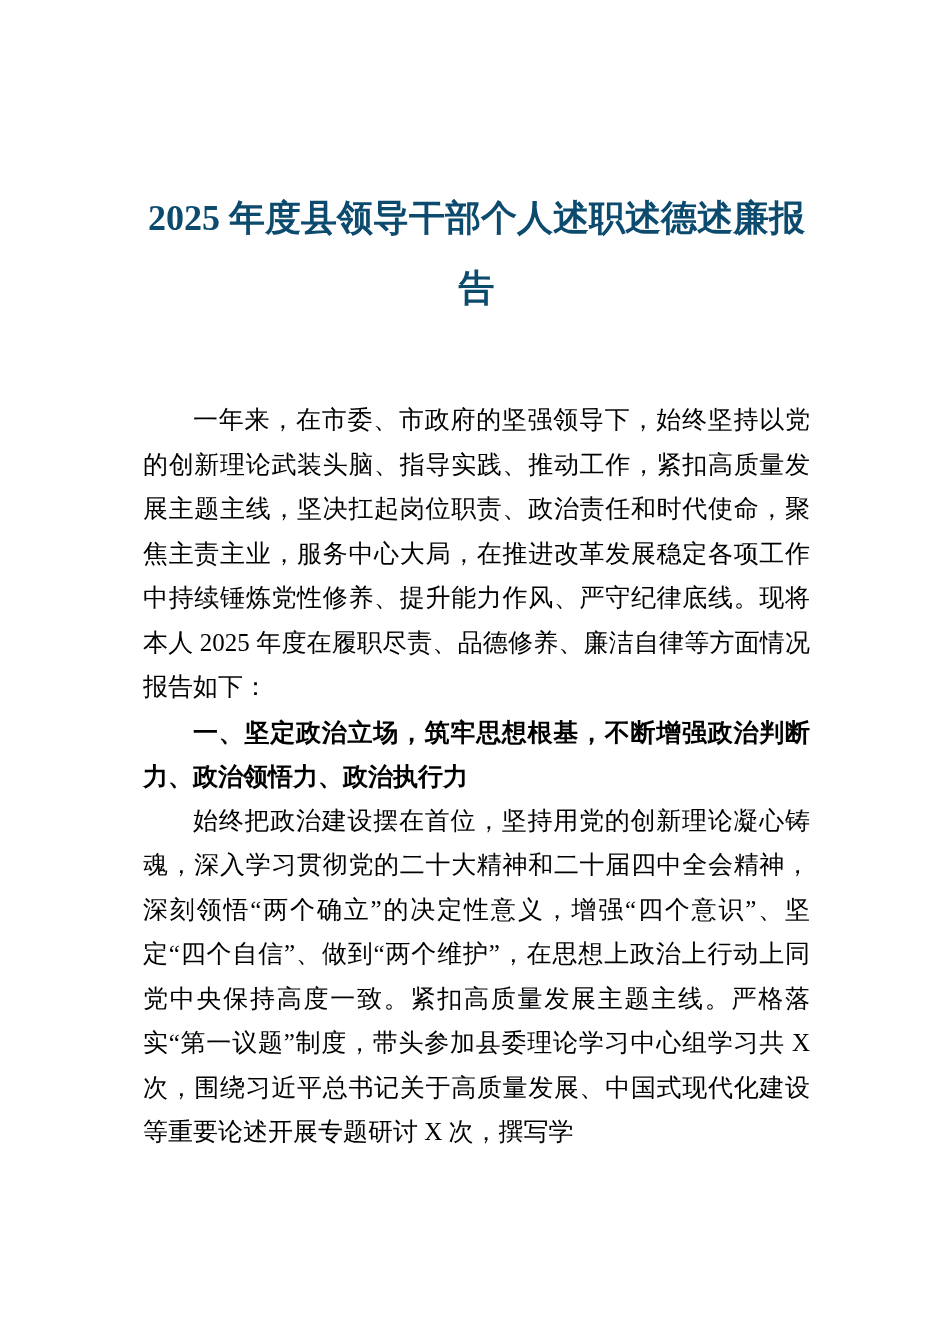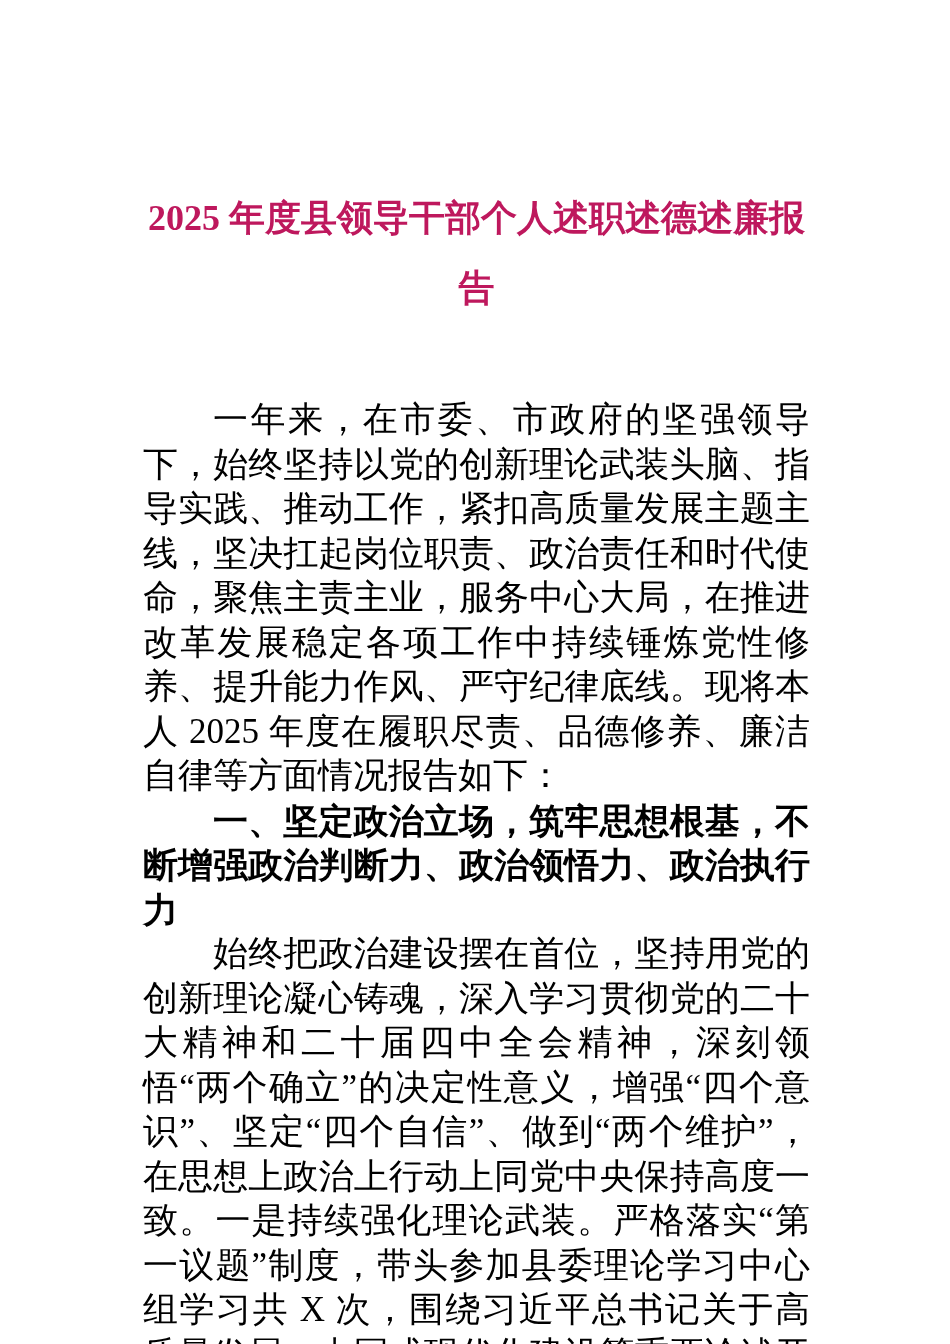"2025 年度县领导干部个人述职述德述廉报告" .doc-title { color: #be185d -> #0c4a6e }
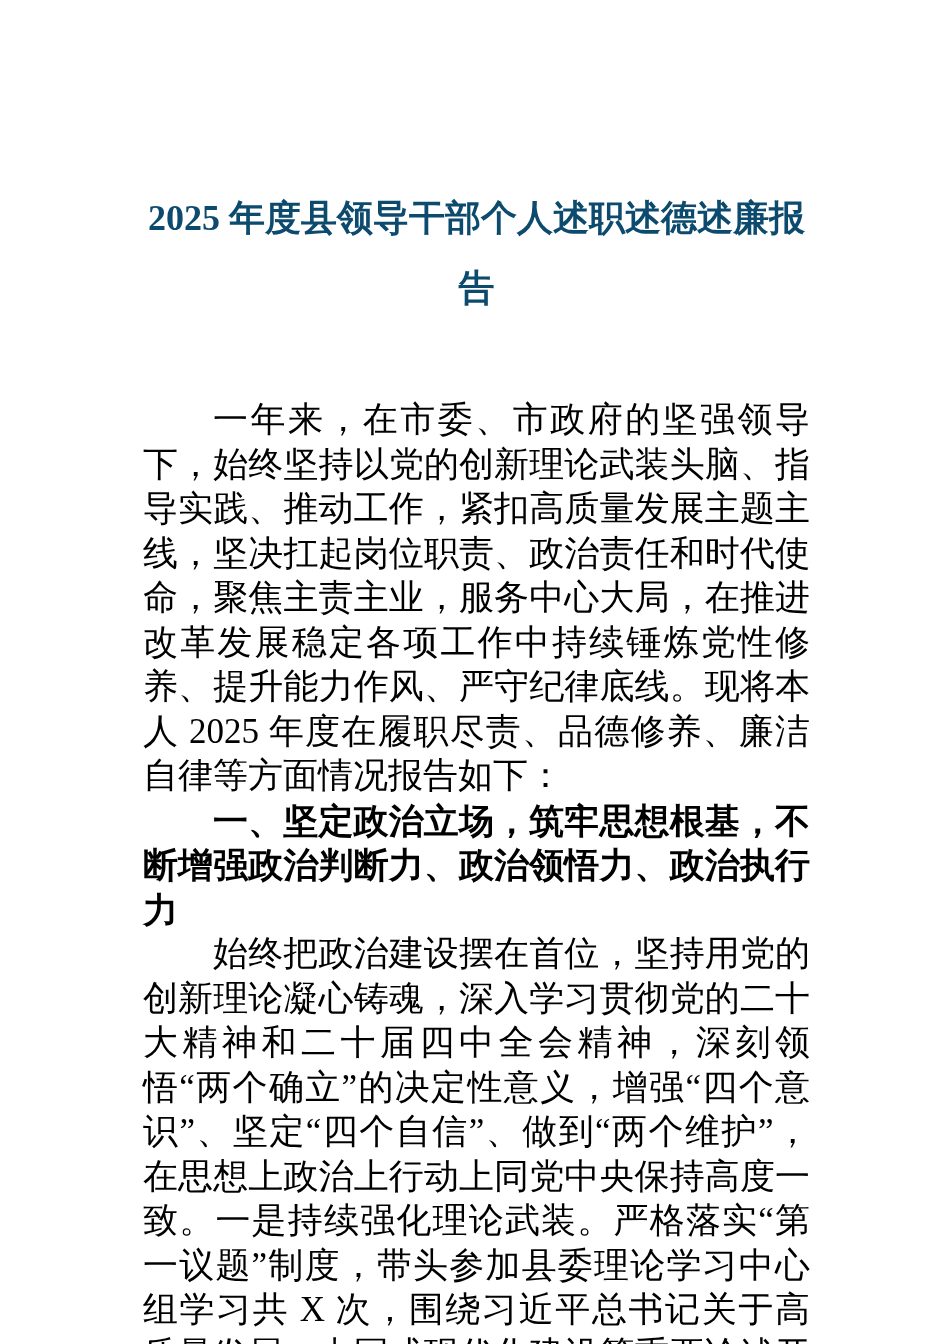"一年来，在市委、市政府的坚强领导下，始终坚持以党的创新理论武装头脑、指导实践、推" .doc-body p { font-size: 35px -> 25px }
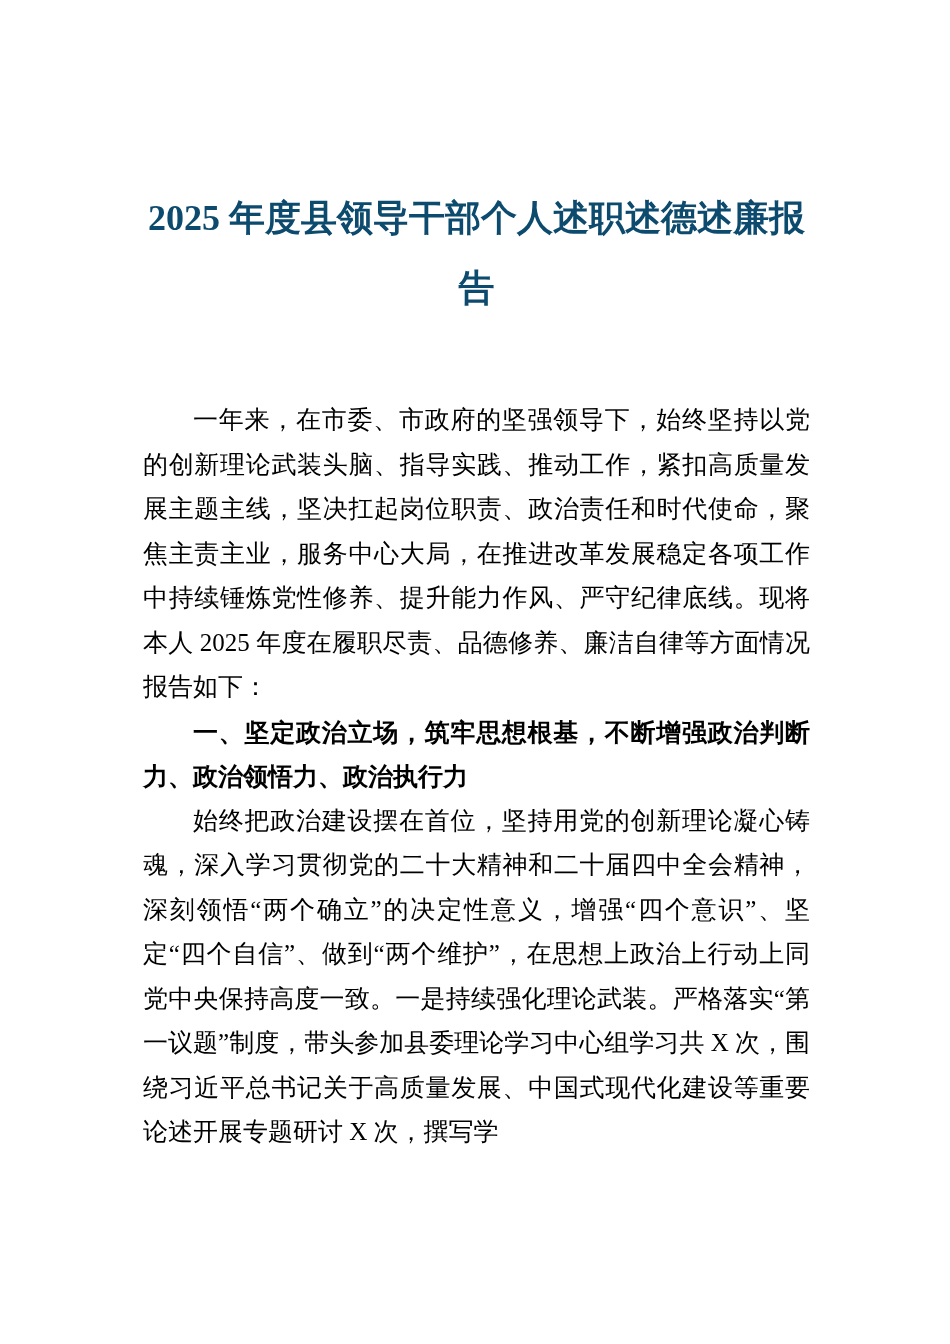"始终把政治建设摆在首位，坚持用党的创新理论凝心铸魂，深入学习贯彻党的二十大精神和" p.body-para { text: 一是持续强化理论武装 -> 紧扣高质量发展主题主线 }
